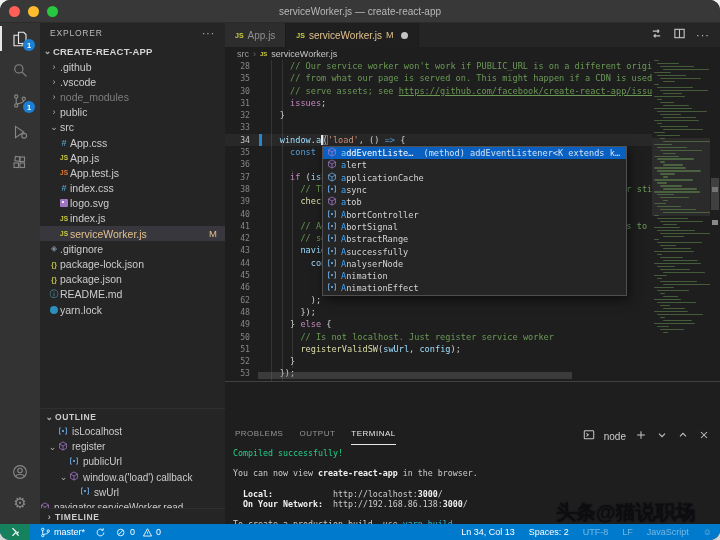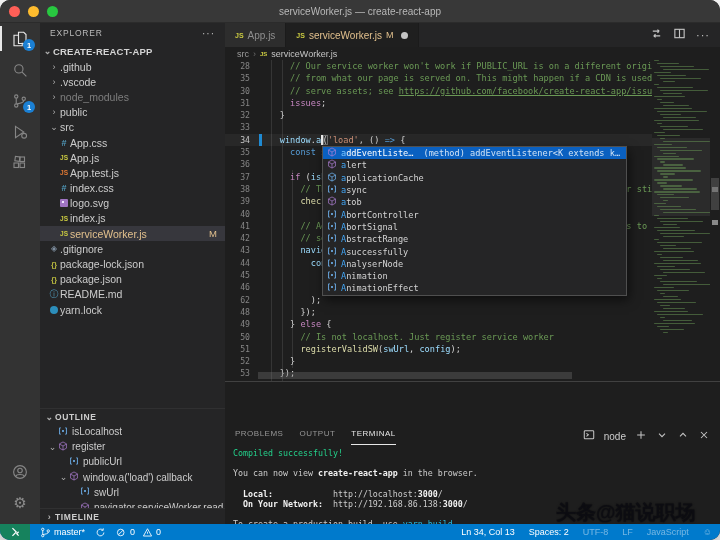"navigator.serviceWorker.read" div.ol-row { padding-left: 40px -> none }
